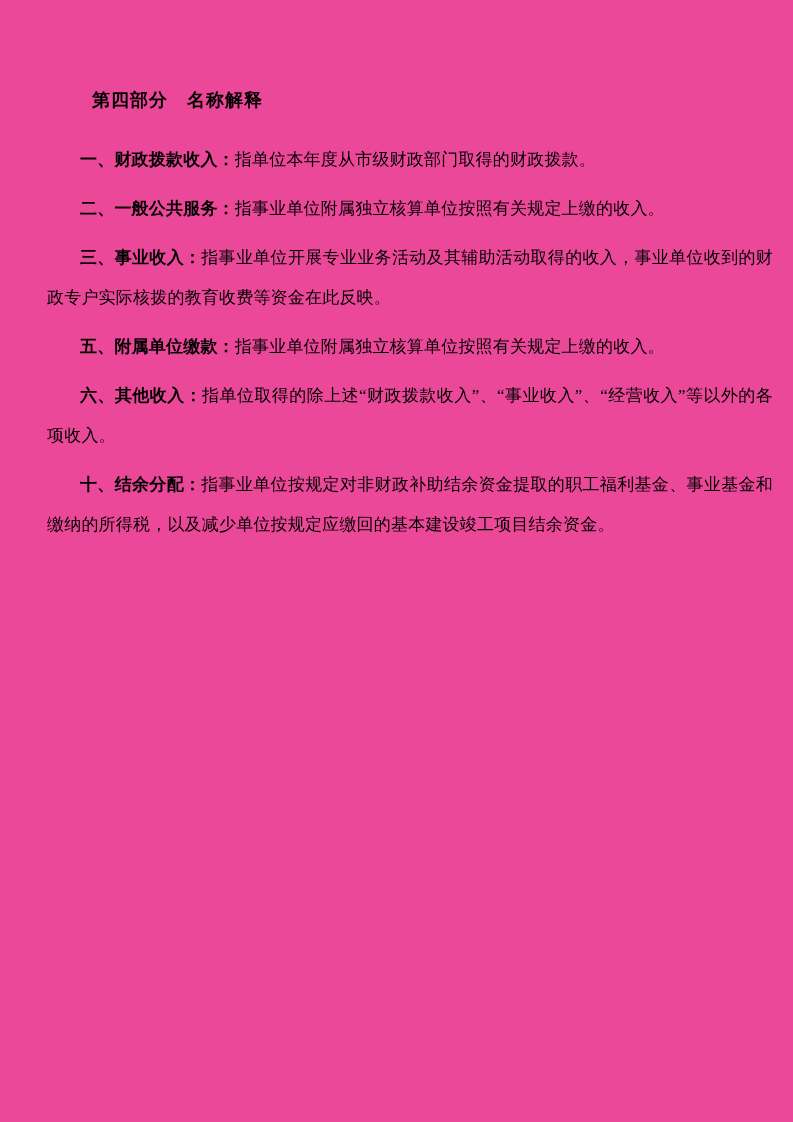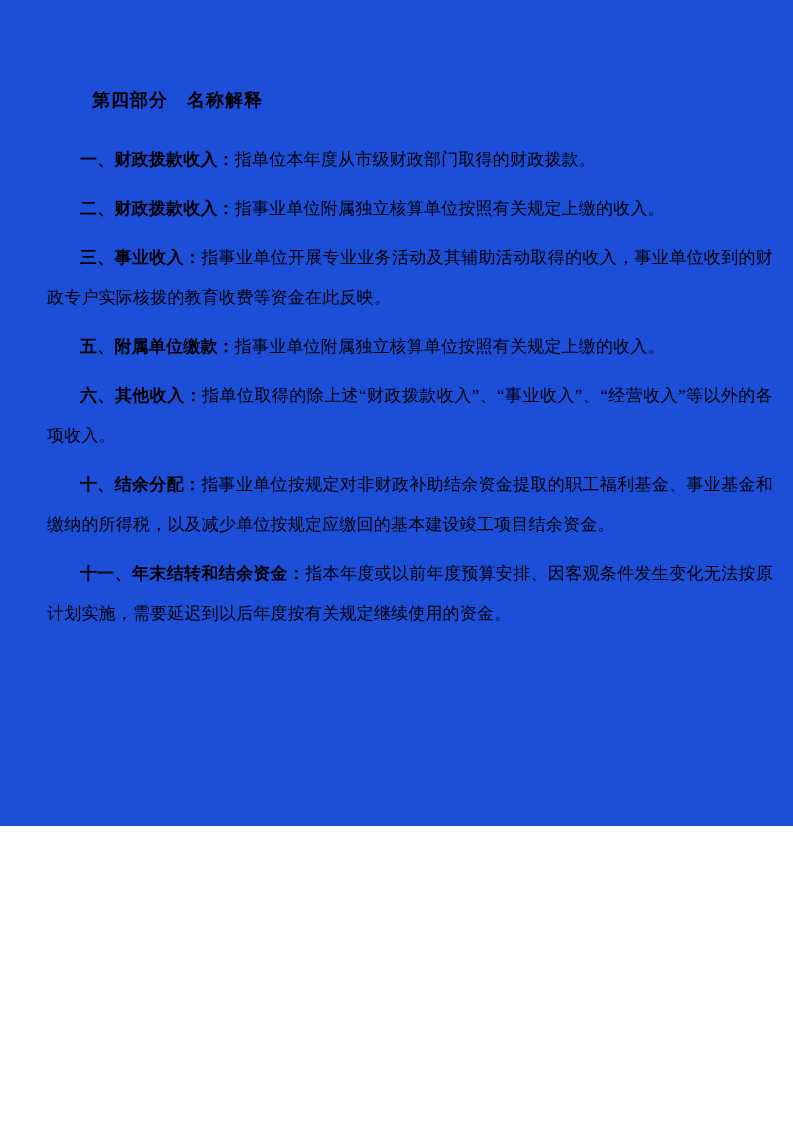"第四部分 名称解释" .page { background: #1d4ed8 -> #ec4899; height: 826px -> 1122px }
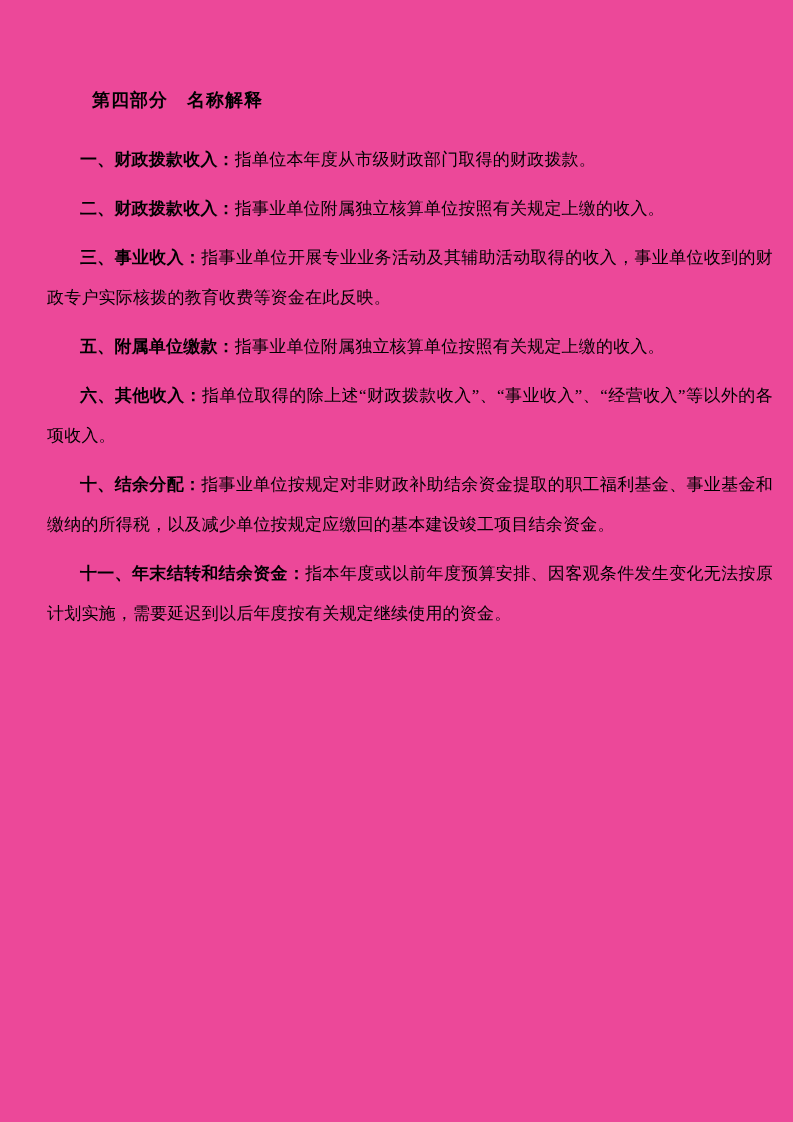"二、财政拨款收入：" span.term { text: 财政拨款收入 -> 一般公共服务 }
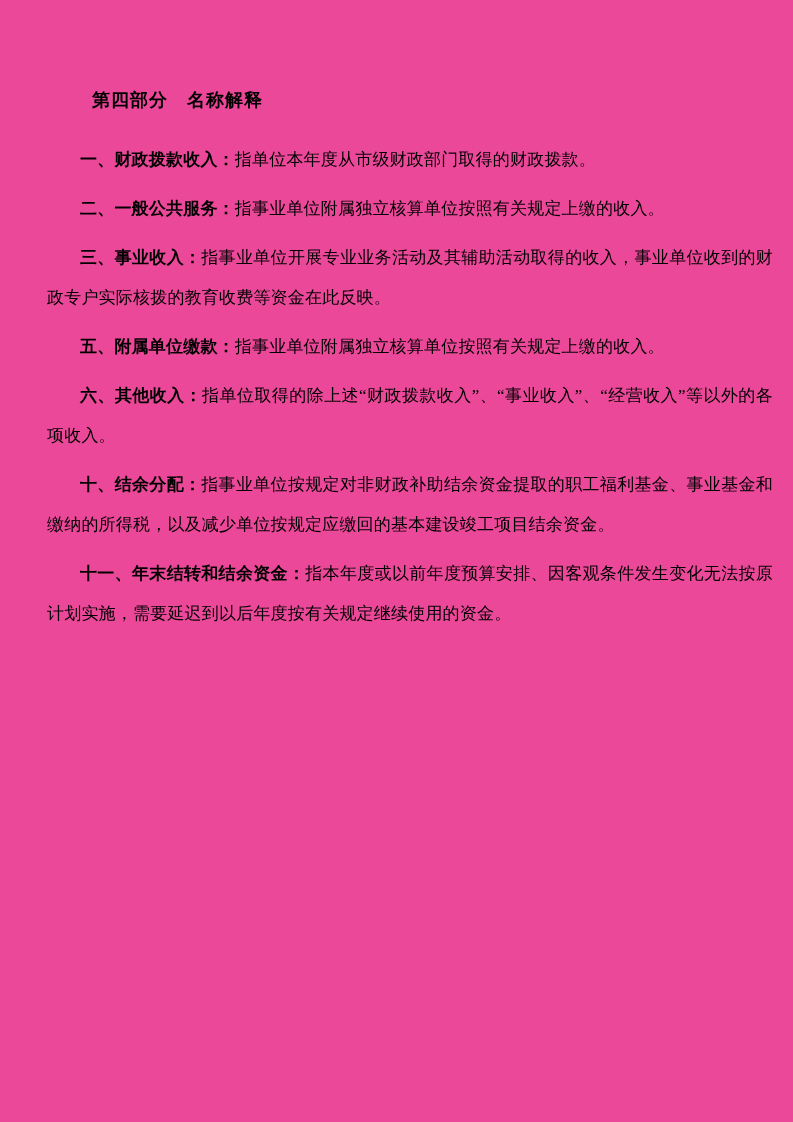"十一、年末结转和结余资金：指本年度或以前年度预算安排、因客观条件发生变化无法按原" p.para { html: <p><span>十一、年末结转和结余资金：</span><span>指本年度或以前年度预算安排、因客观条件发生变化无法按原计划实施，需要延迟到以后年度按有关规定继续使用的资金。</span></p> -> none }
